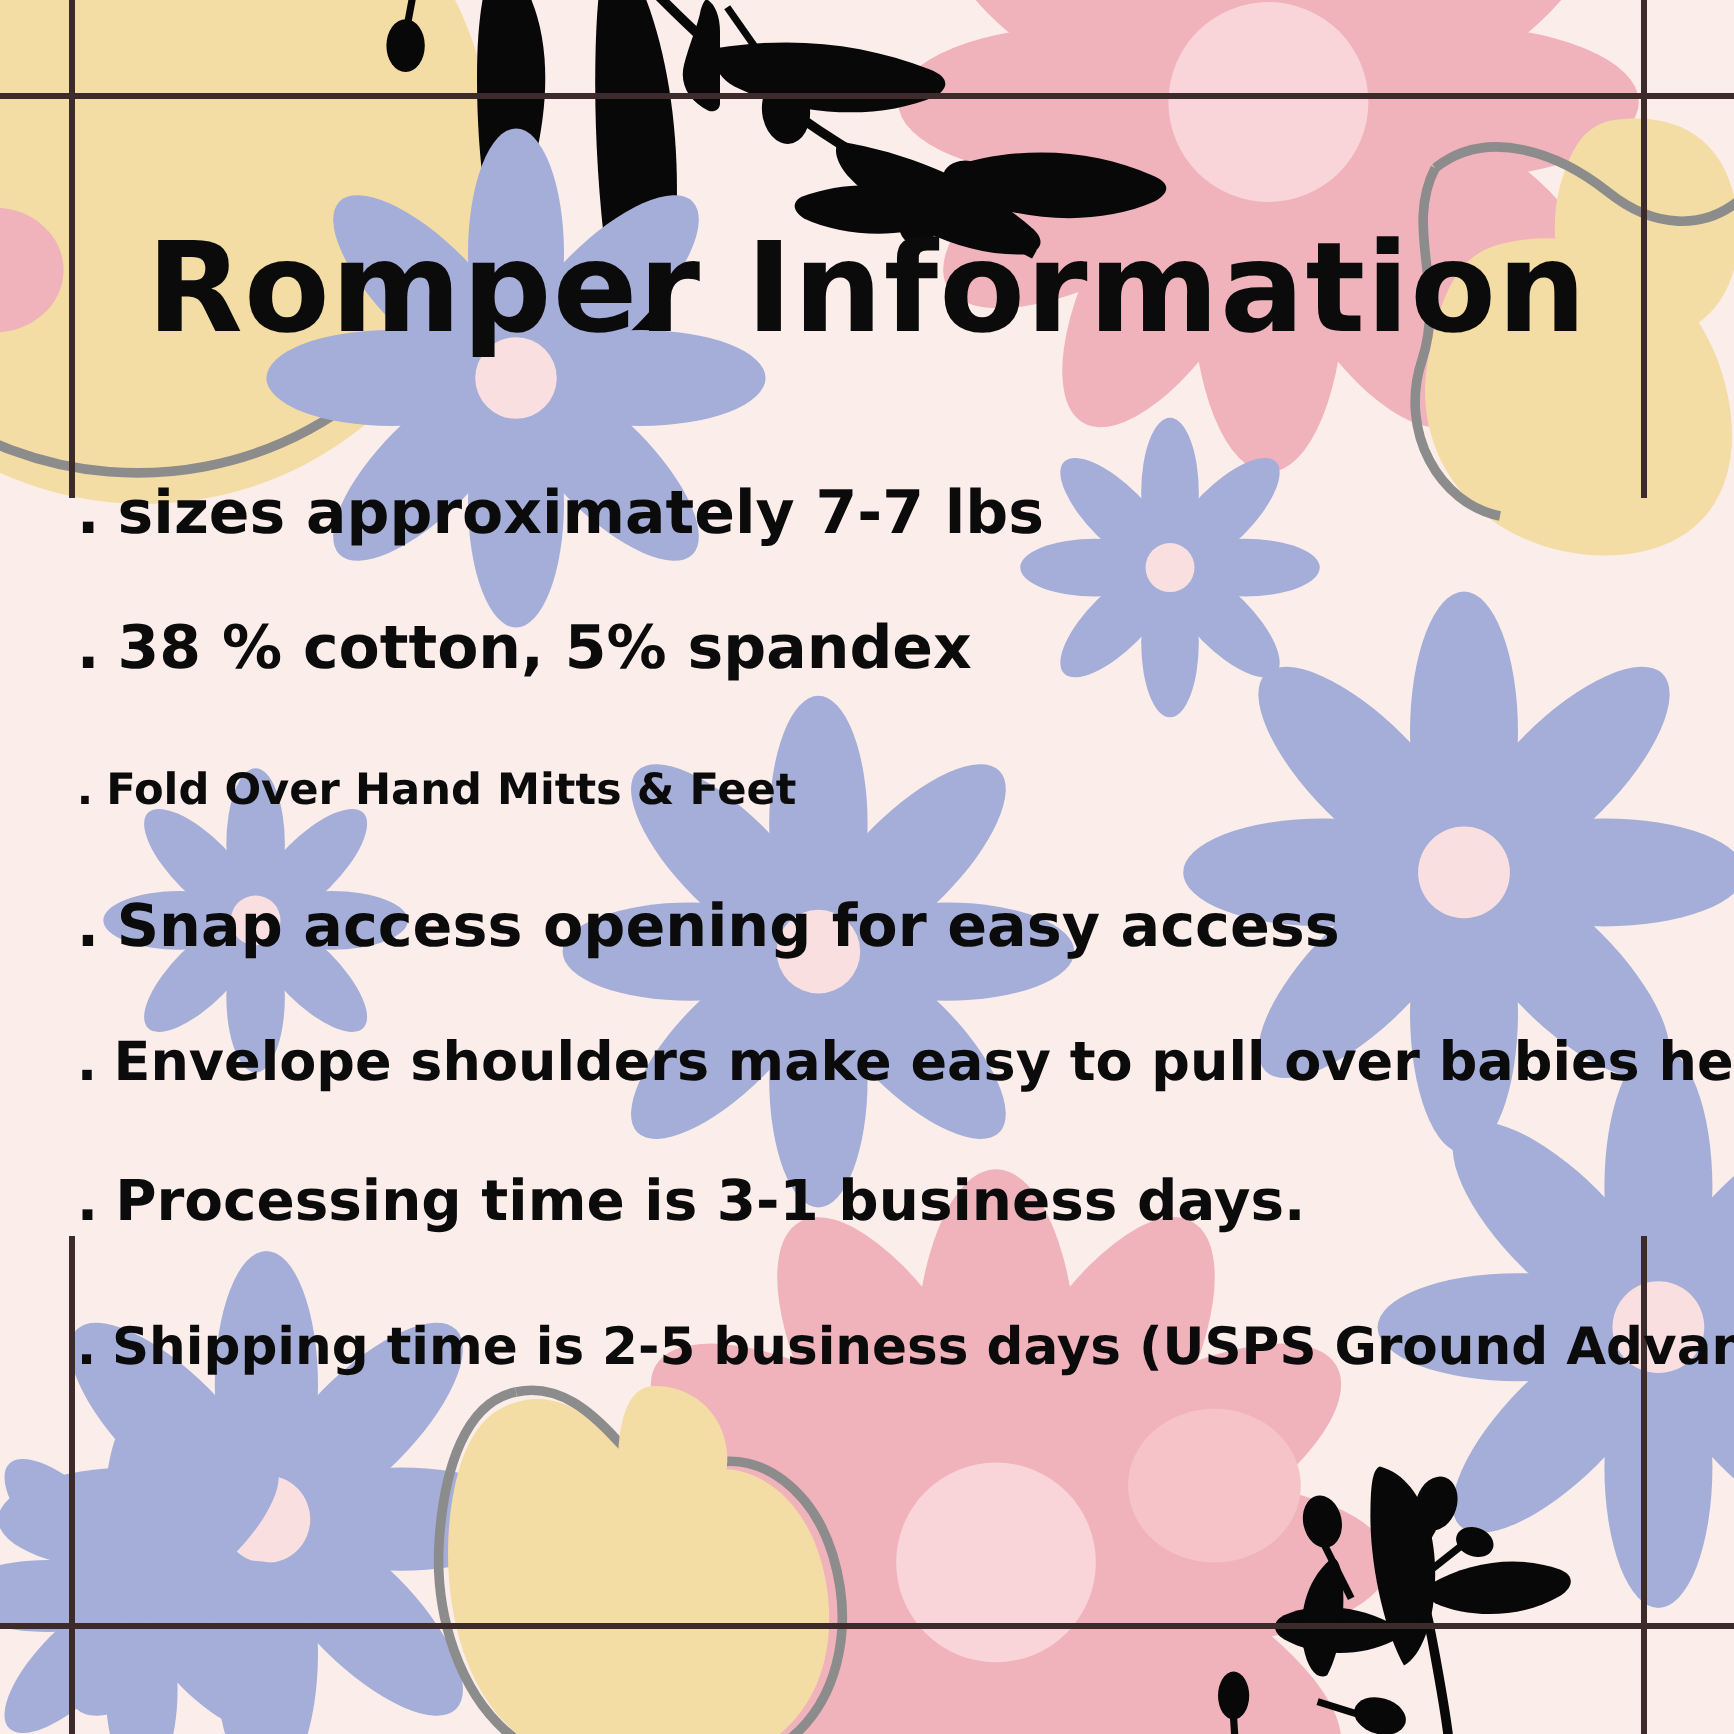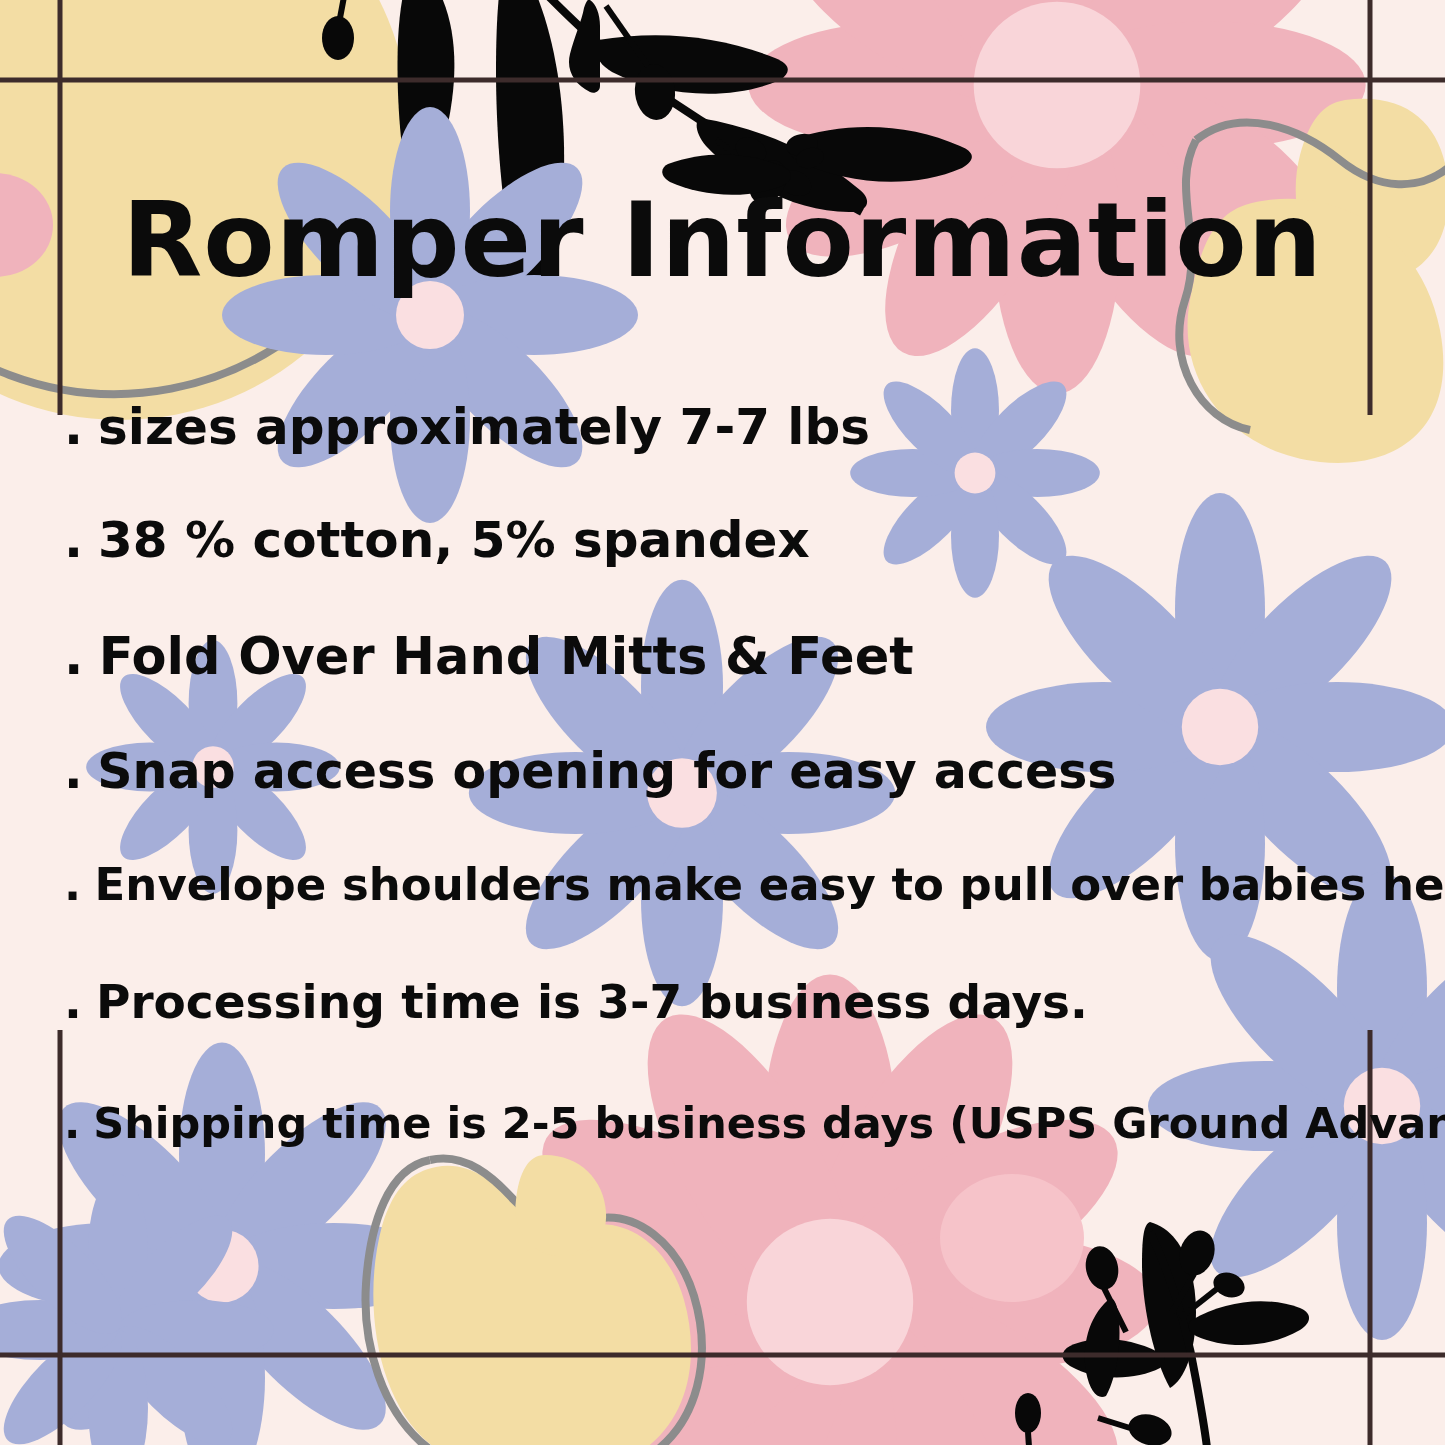". Fold Over Hand Mitts" .b2 { font-size: 51px -> 36px; top: 229px -> 240px }
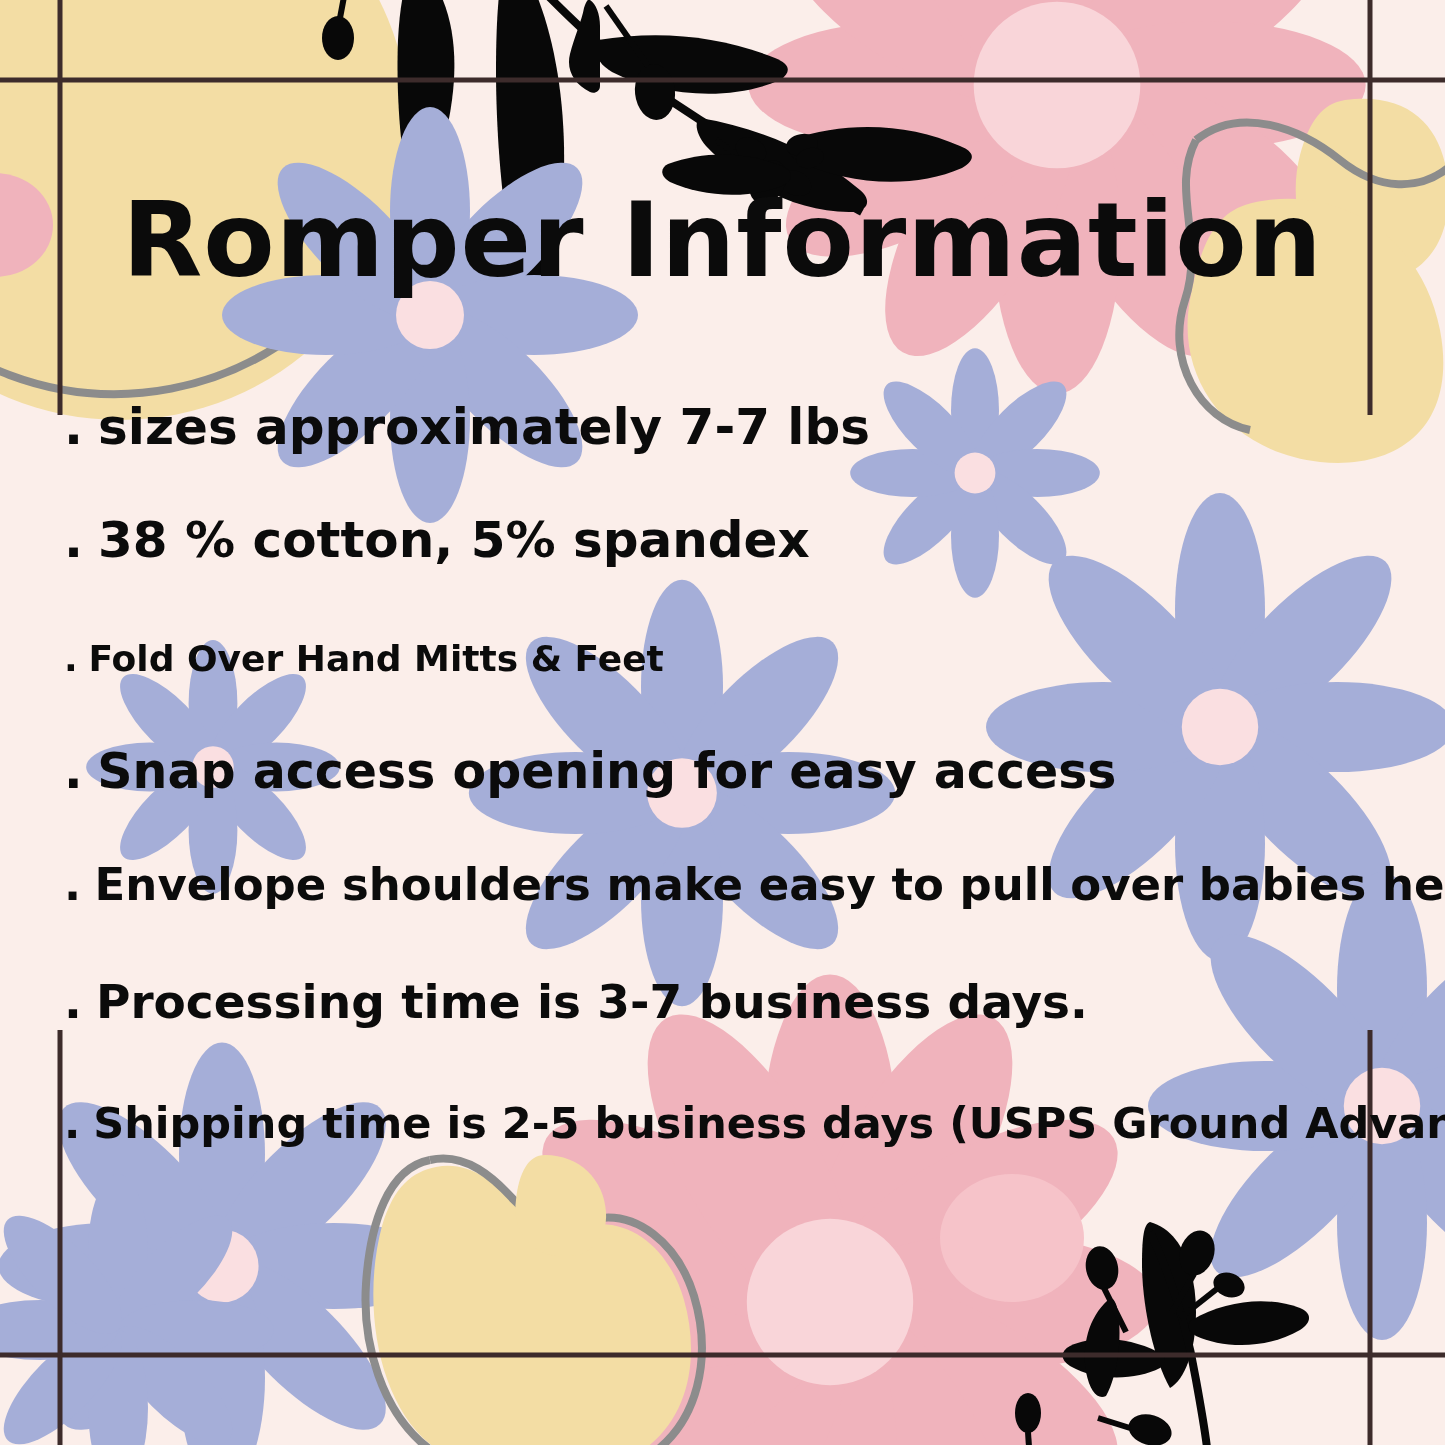"Processing time is 3-7 business" span { text: 3-7 -> 3-1 }
